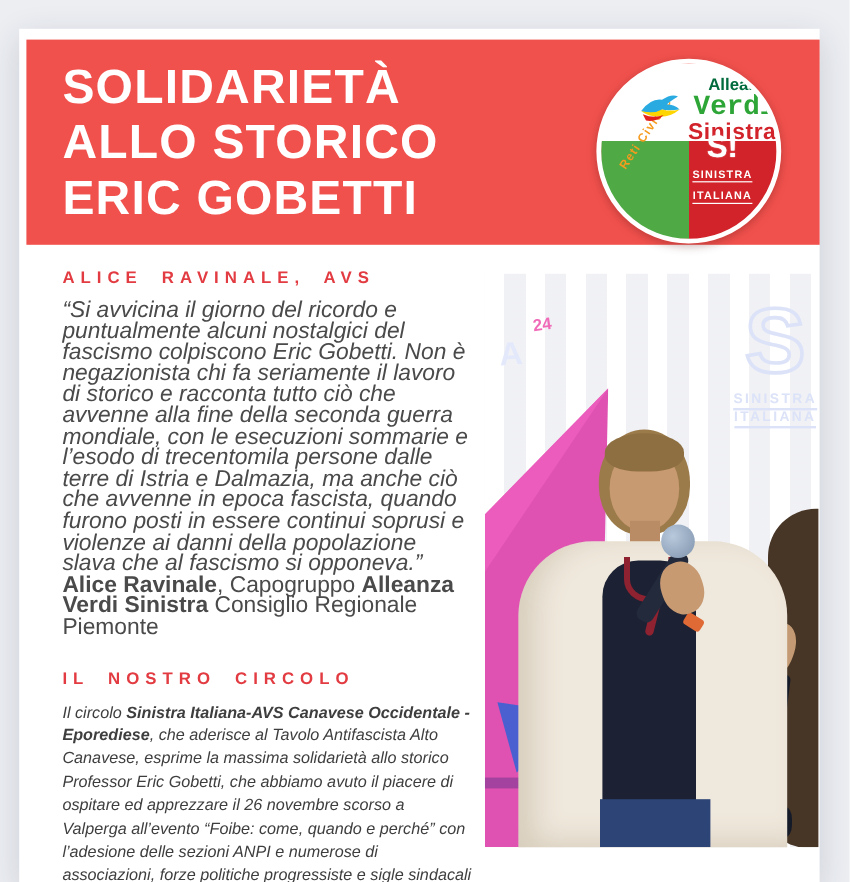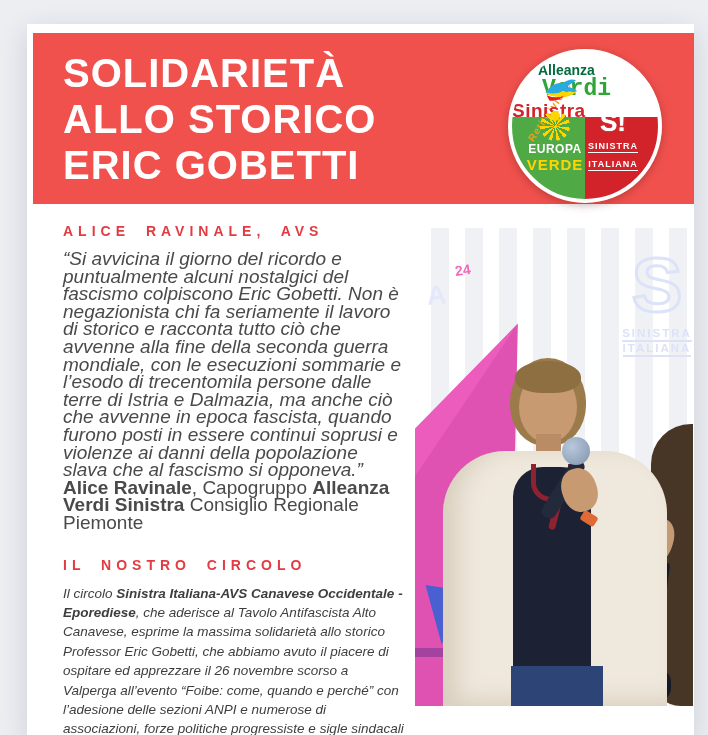"SOLIDARIETÀ" .card { left: 27px -> 16px }
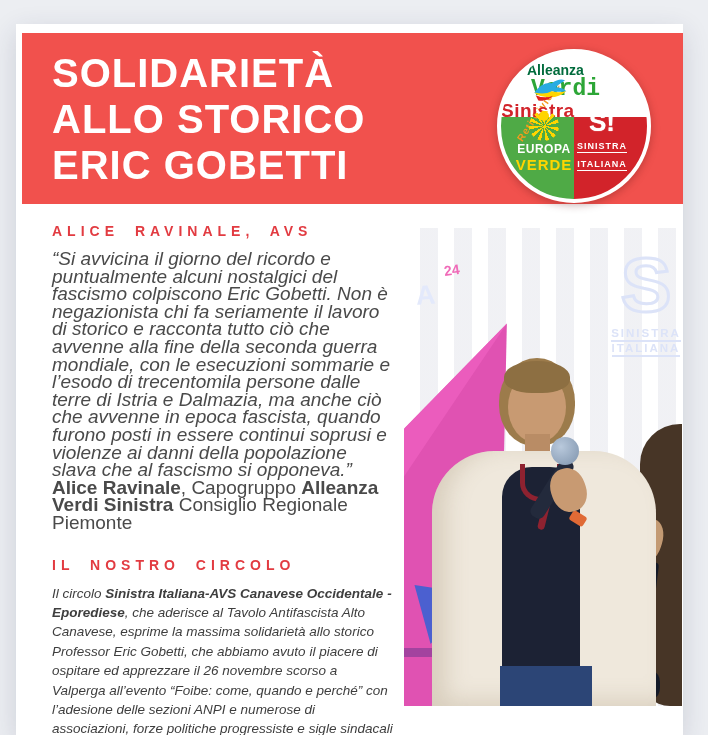"Alleanza" .logo-top { text-align: left -> right }
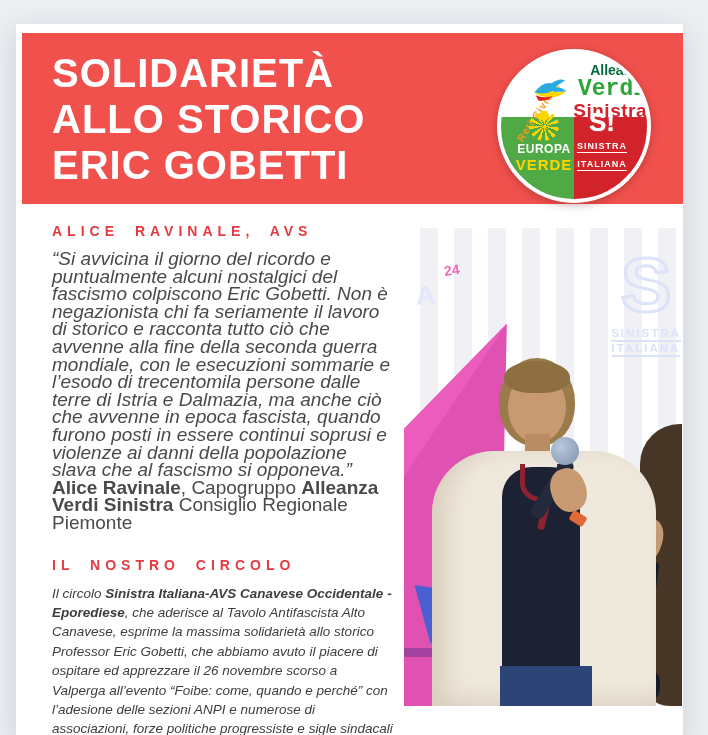"EUROPA" div.ev { html: <div> <div> <i></i> </div> <div>EUROPA</div> <div>VERDE</div> </div> -> none }
